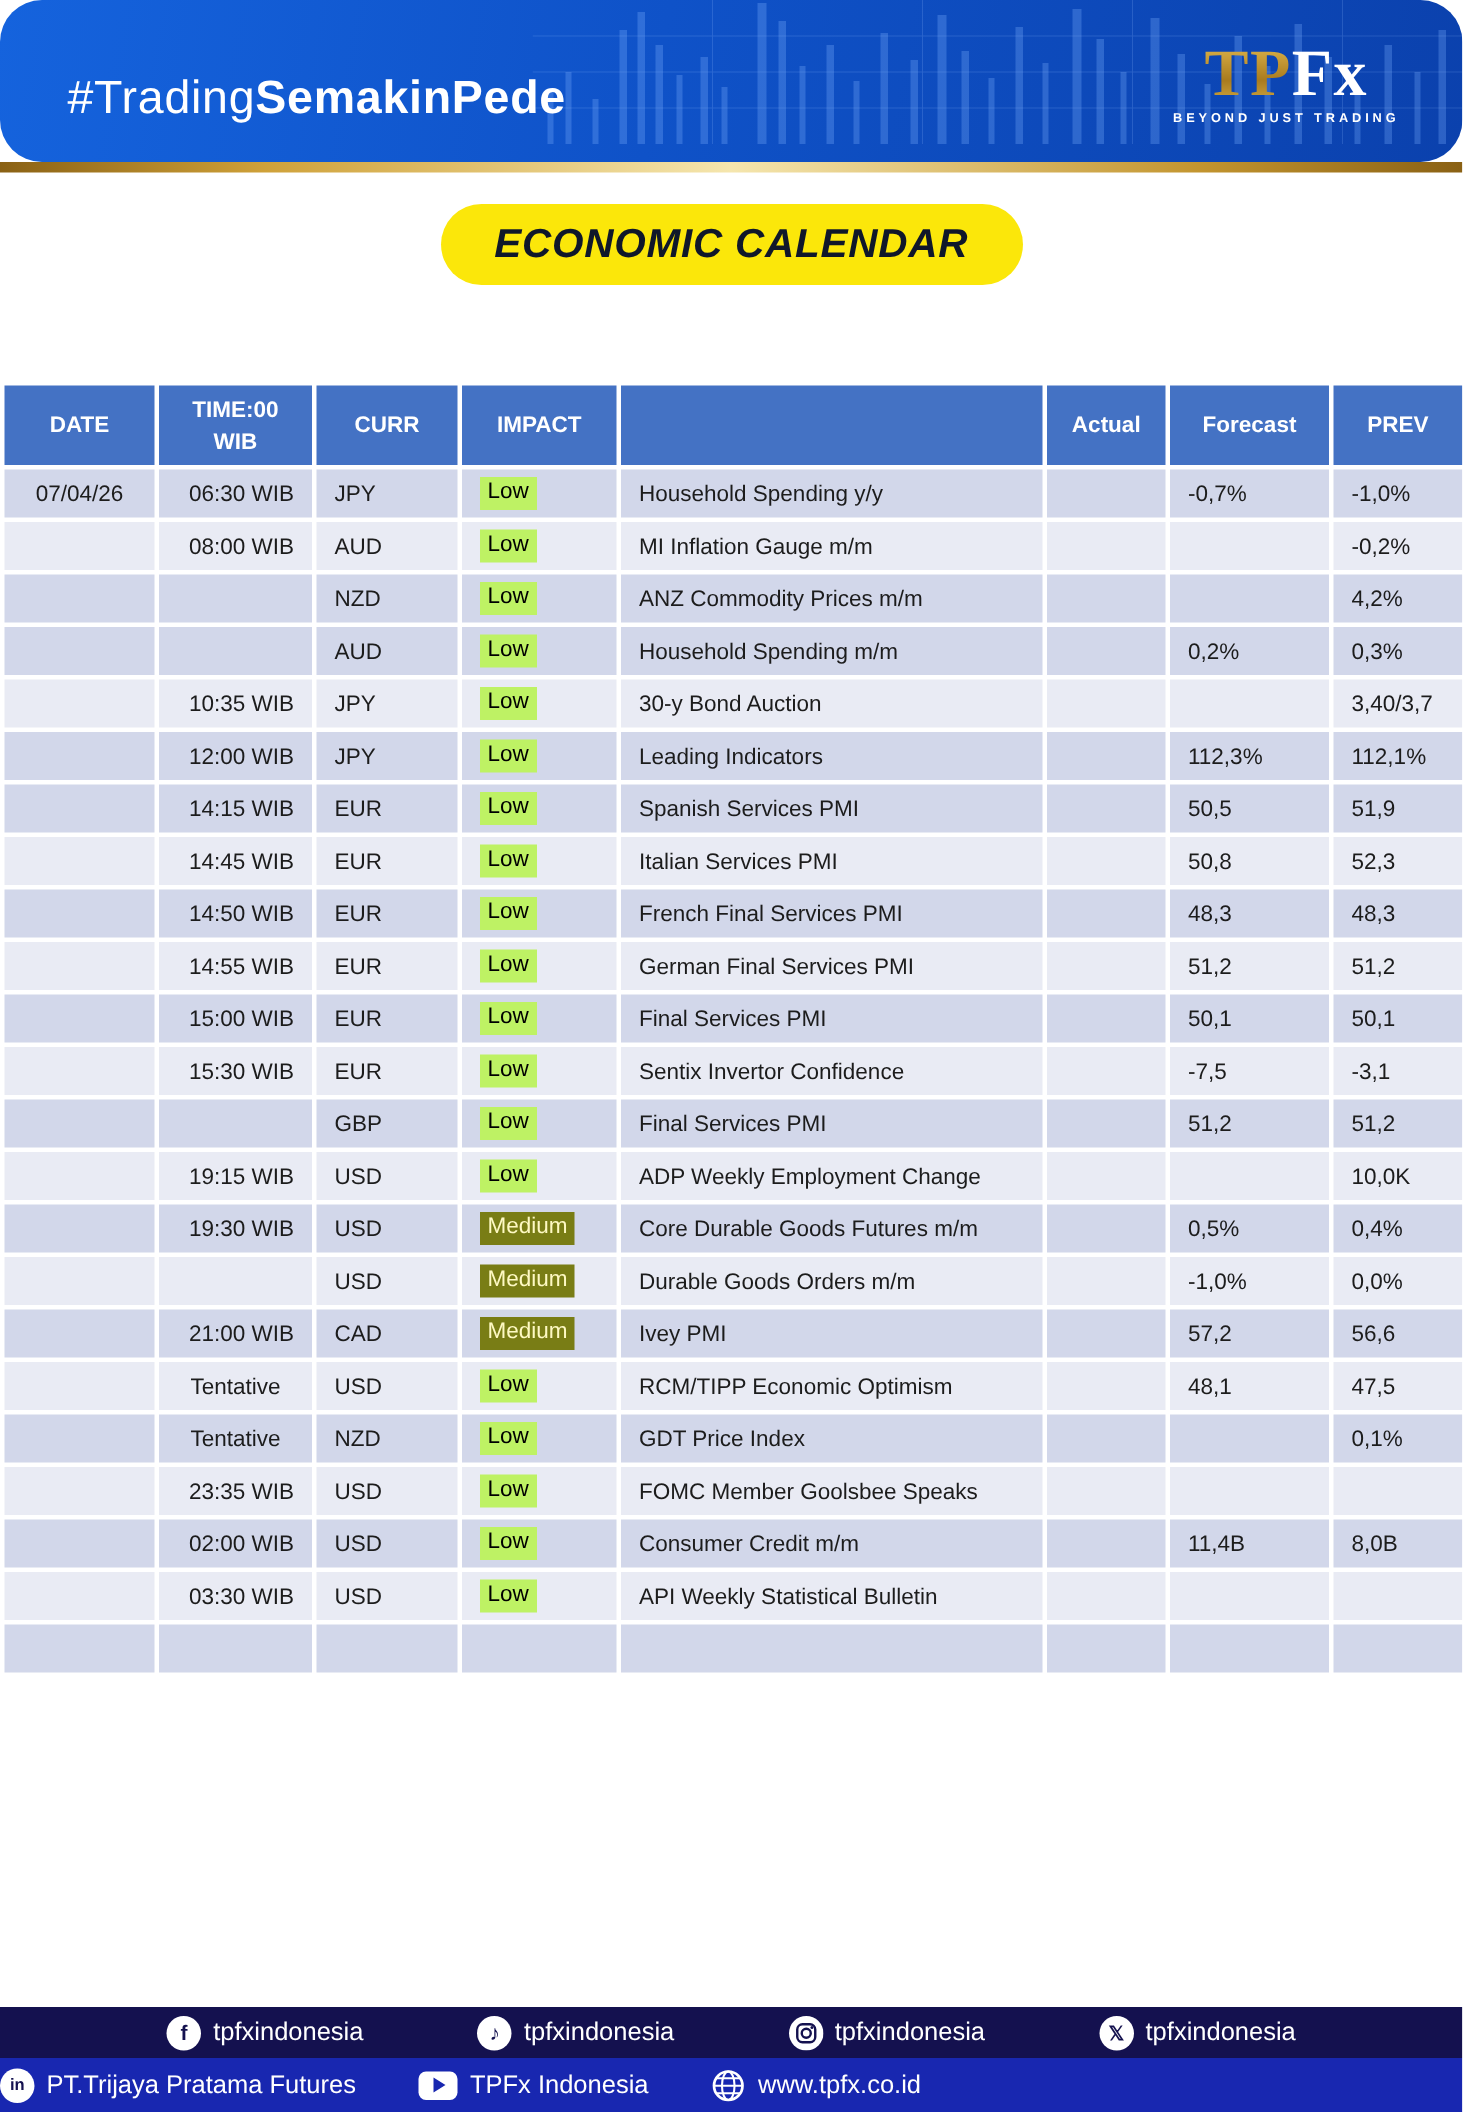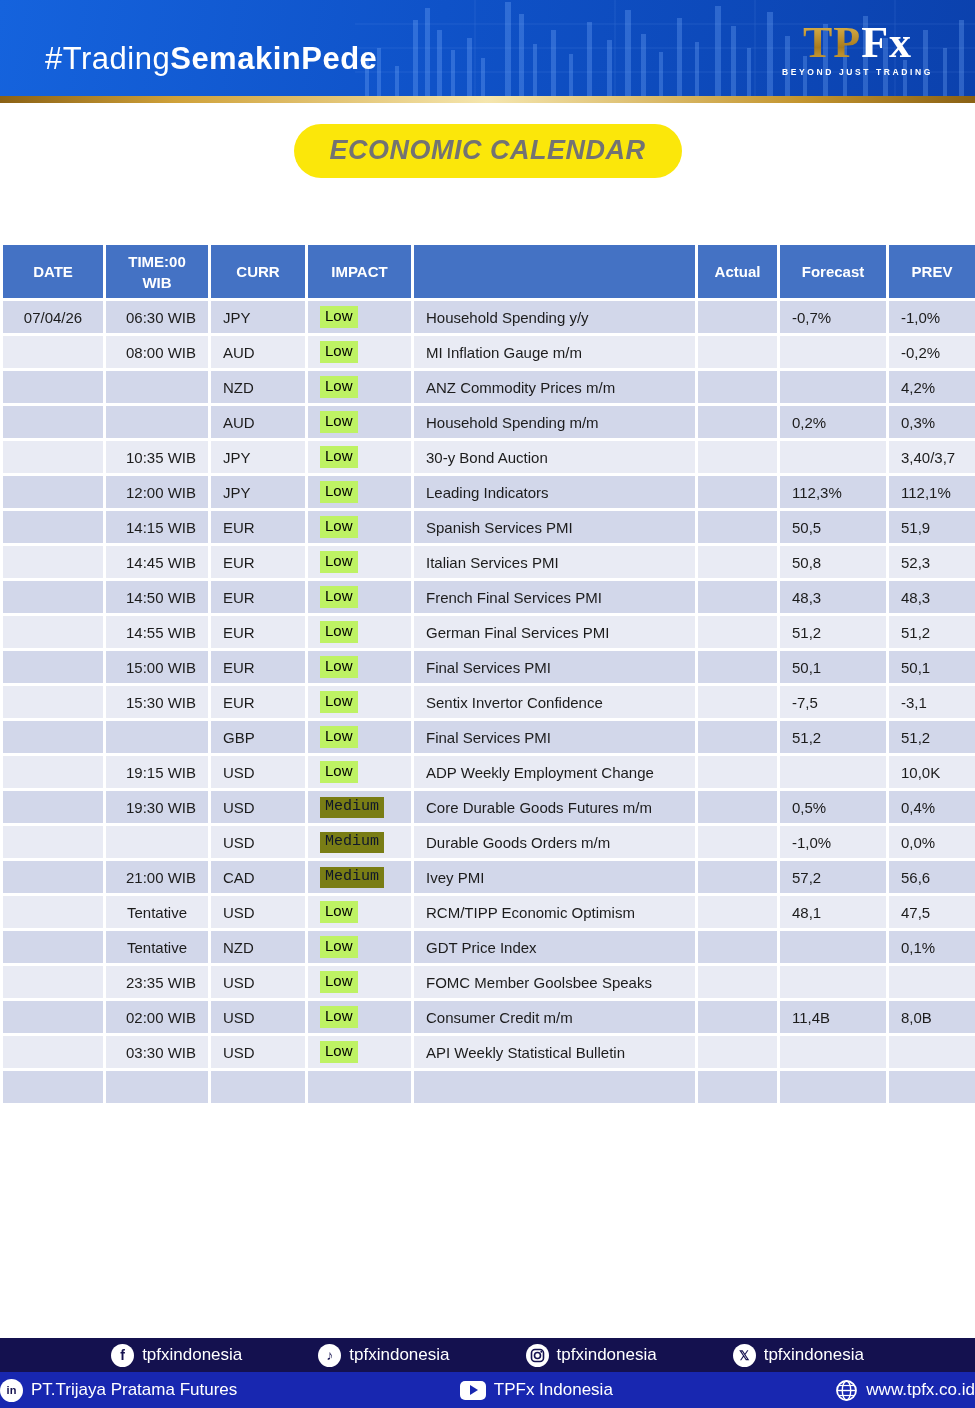"#TradingSemakinPede" .banner { border-radius: none -> 28px; height: 96px -> 108px }
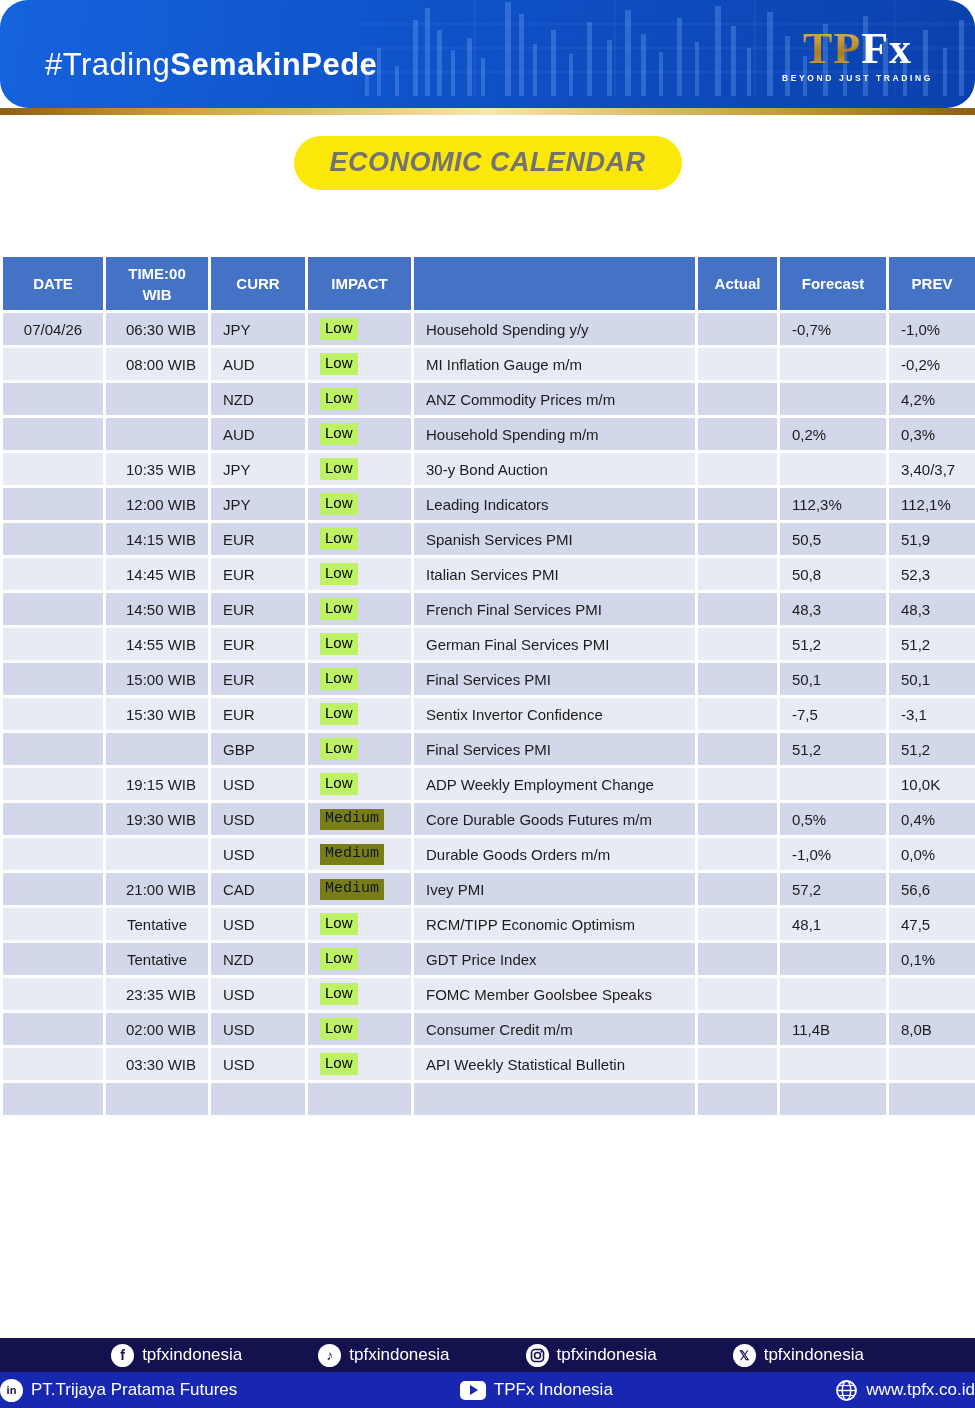"ECONOMIC CALENDAR" .pill span { color: #737373 -> #0f172a }
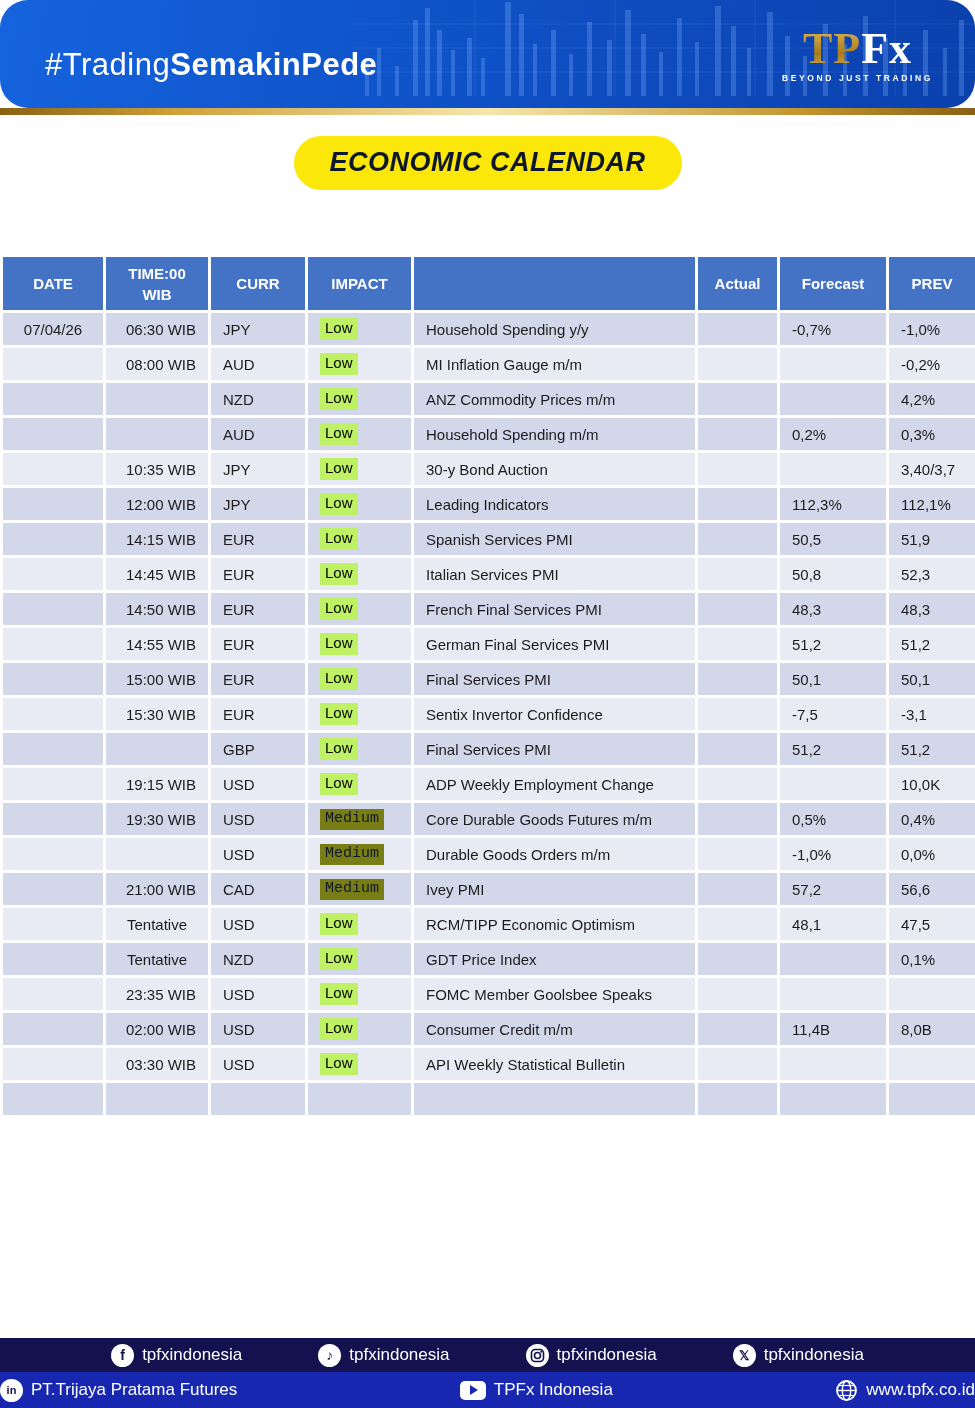"Medium" .badge.medium { color: #0f172a -> #fef9c3; font-family: Liberation Mono, monospace -> none }
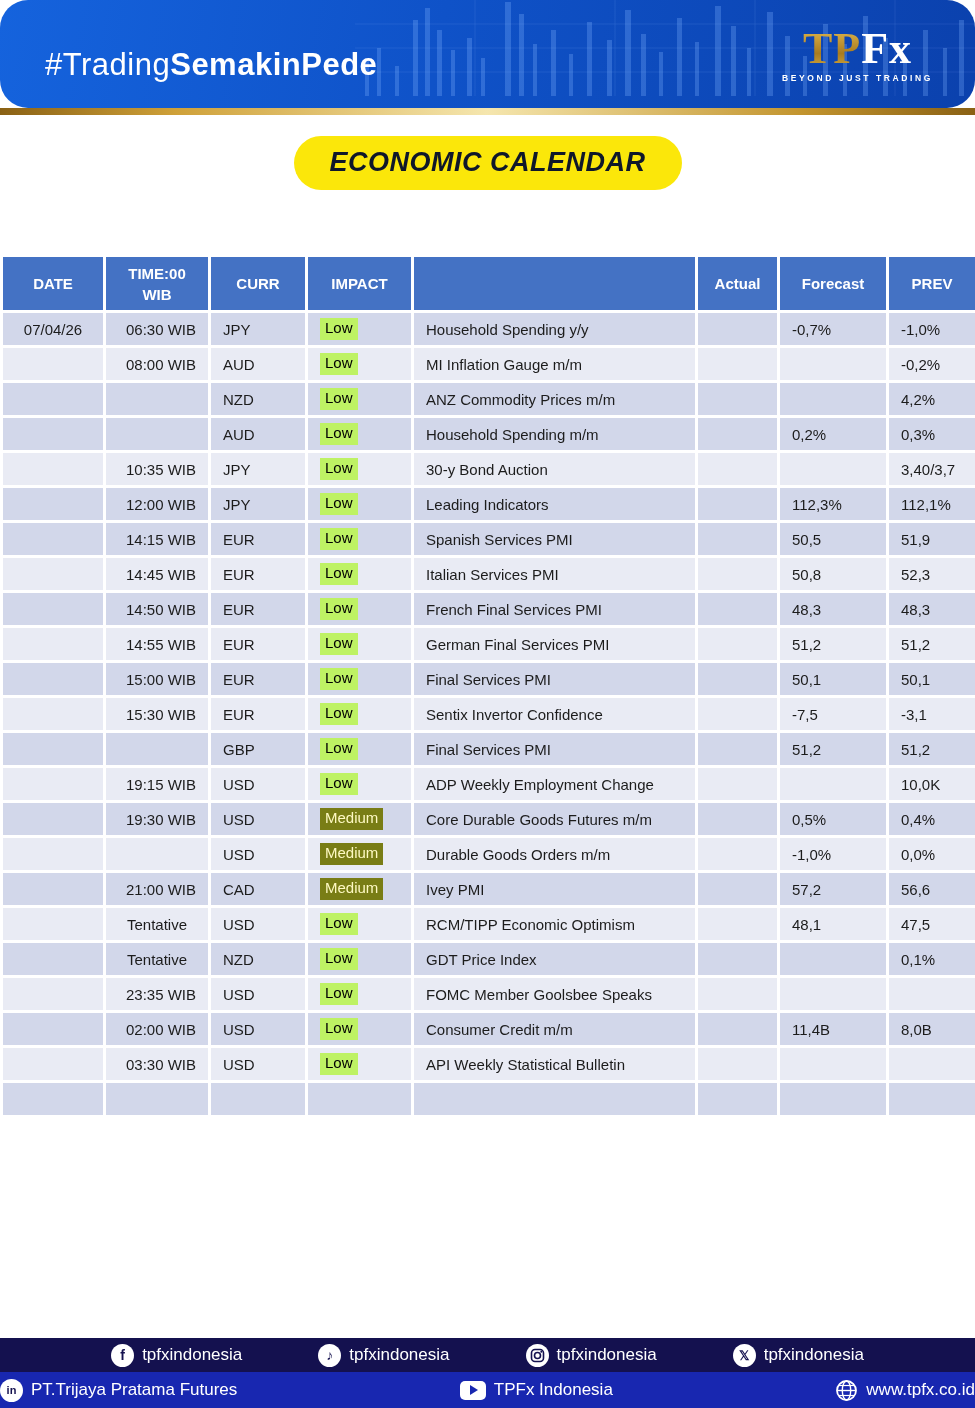"in" .fbar2 { justify-content: space-between -> flex-start }
